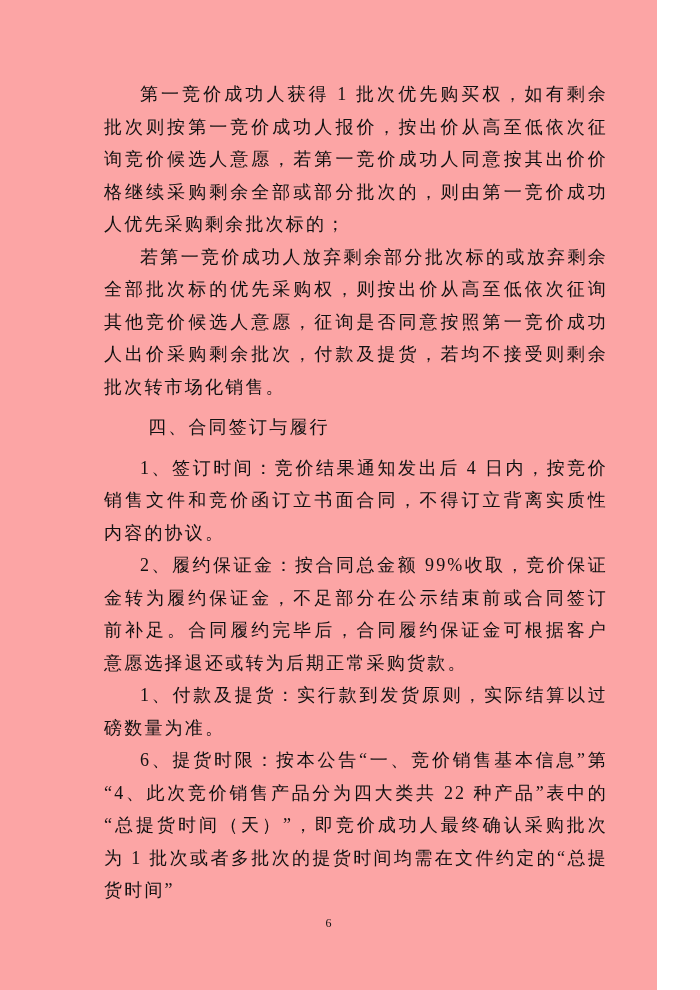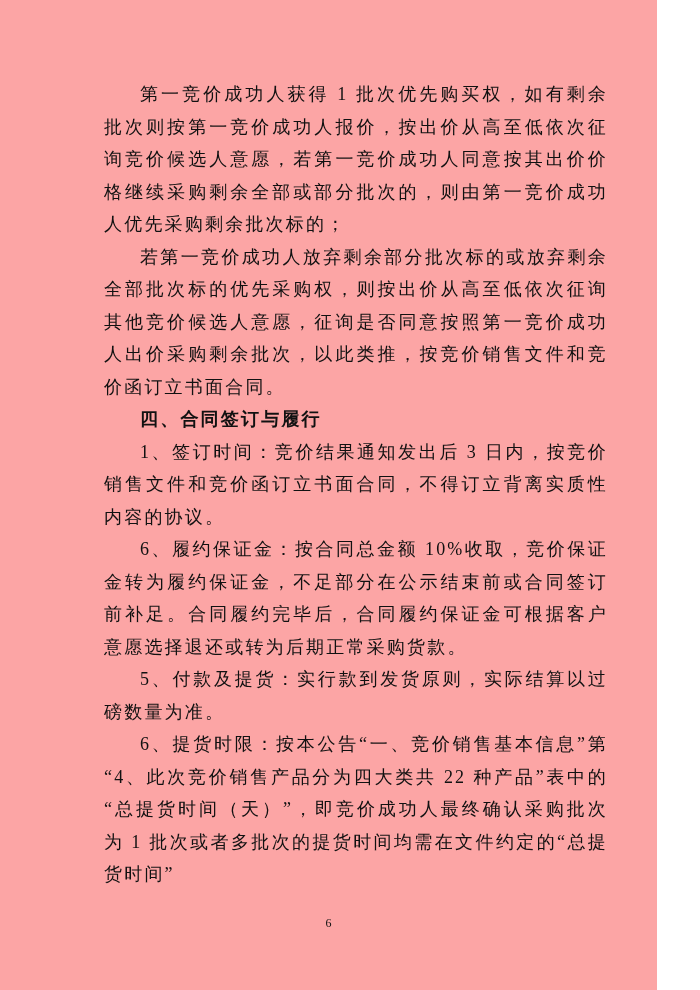"若第一竞价成功人放弃剩余部分批次标的或放弃剩余全部批次标的优先采购权，则按出价从" p.para { text: 以此类推，按竞价销售文件和竞价函订立书面合同 -> 付款及提货，若均不接受则剩余批次转市场化销售 }
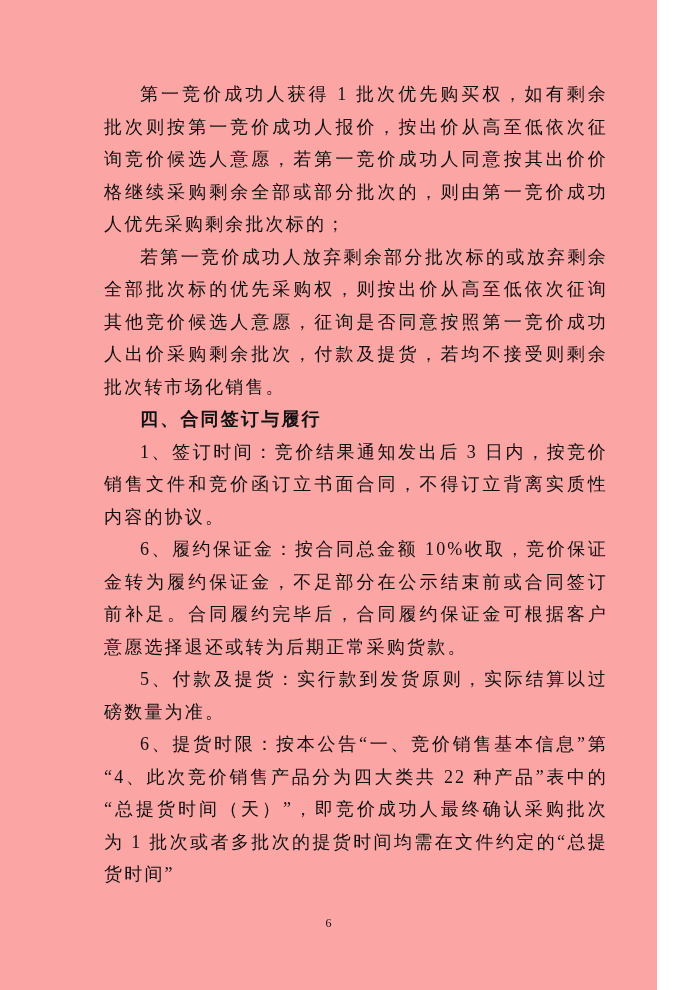"四、合同签订与履行" .heading { font-weight: bold -> normal; margin: 0 -> 8px }
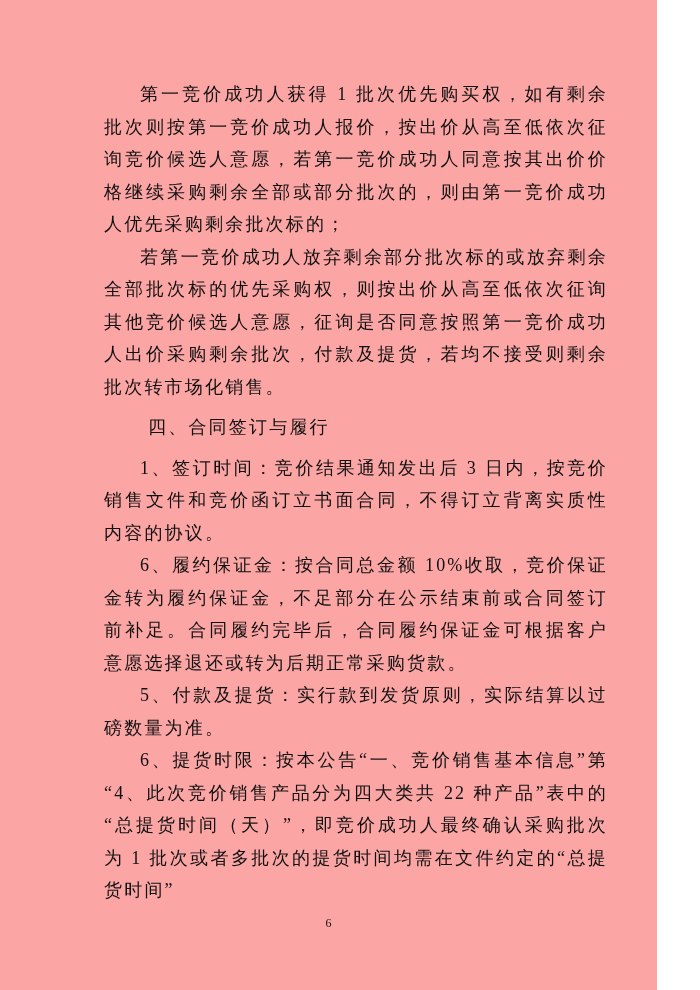"1、签订时间：竞价结果通知发出后 3" p.para { text: 3 -> 4 }
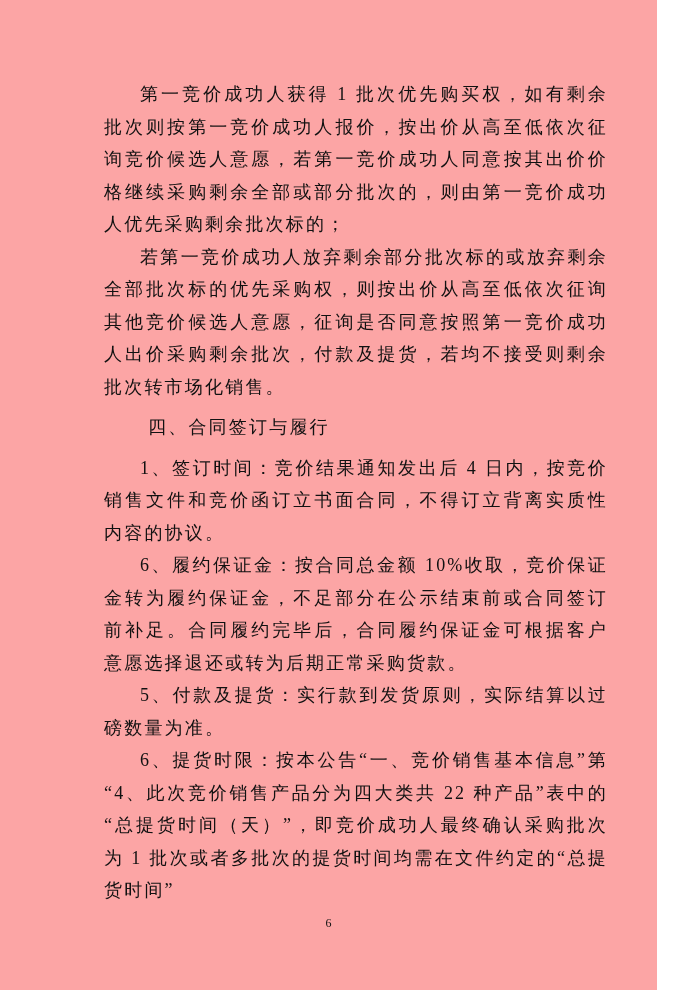"6、履约保证金：按合同总金额" p.para { text: 6、履约保证金：按合同总金额 10% -> 2、履约保证金：按合同总金额 99% }
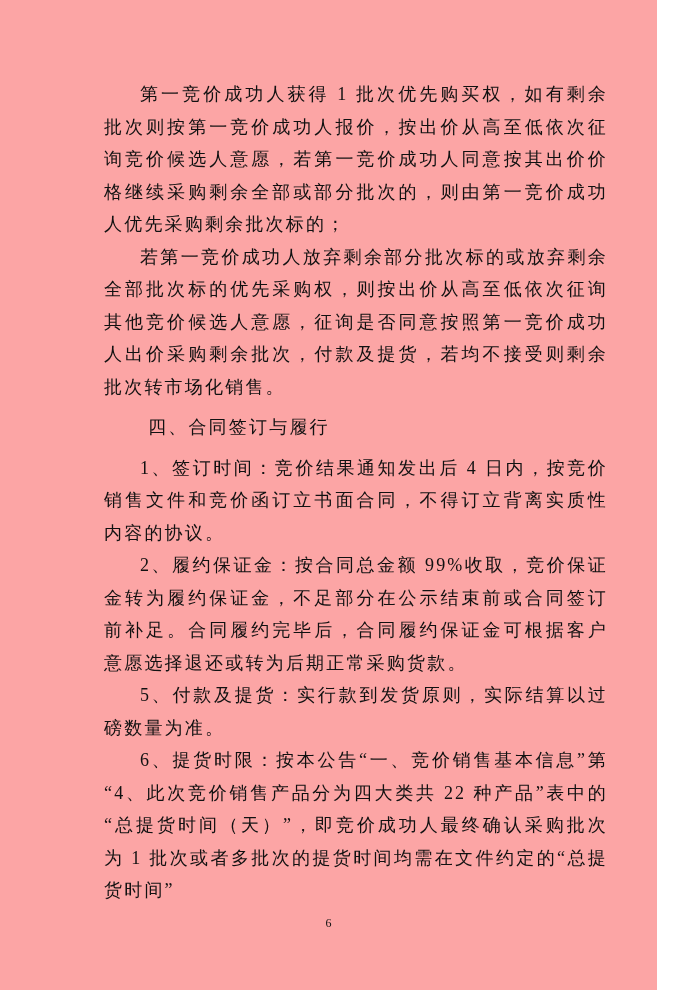"5、付款及提货：实行款到发货原则，实际结算以过磅数量为准。" p.para { text: 5 -> 1 }
